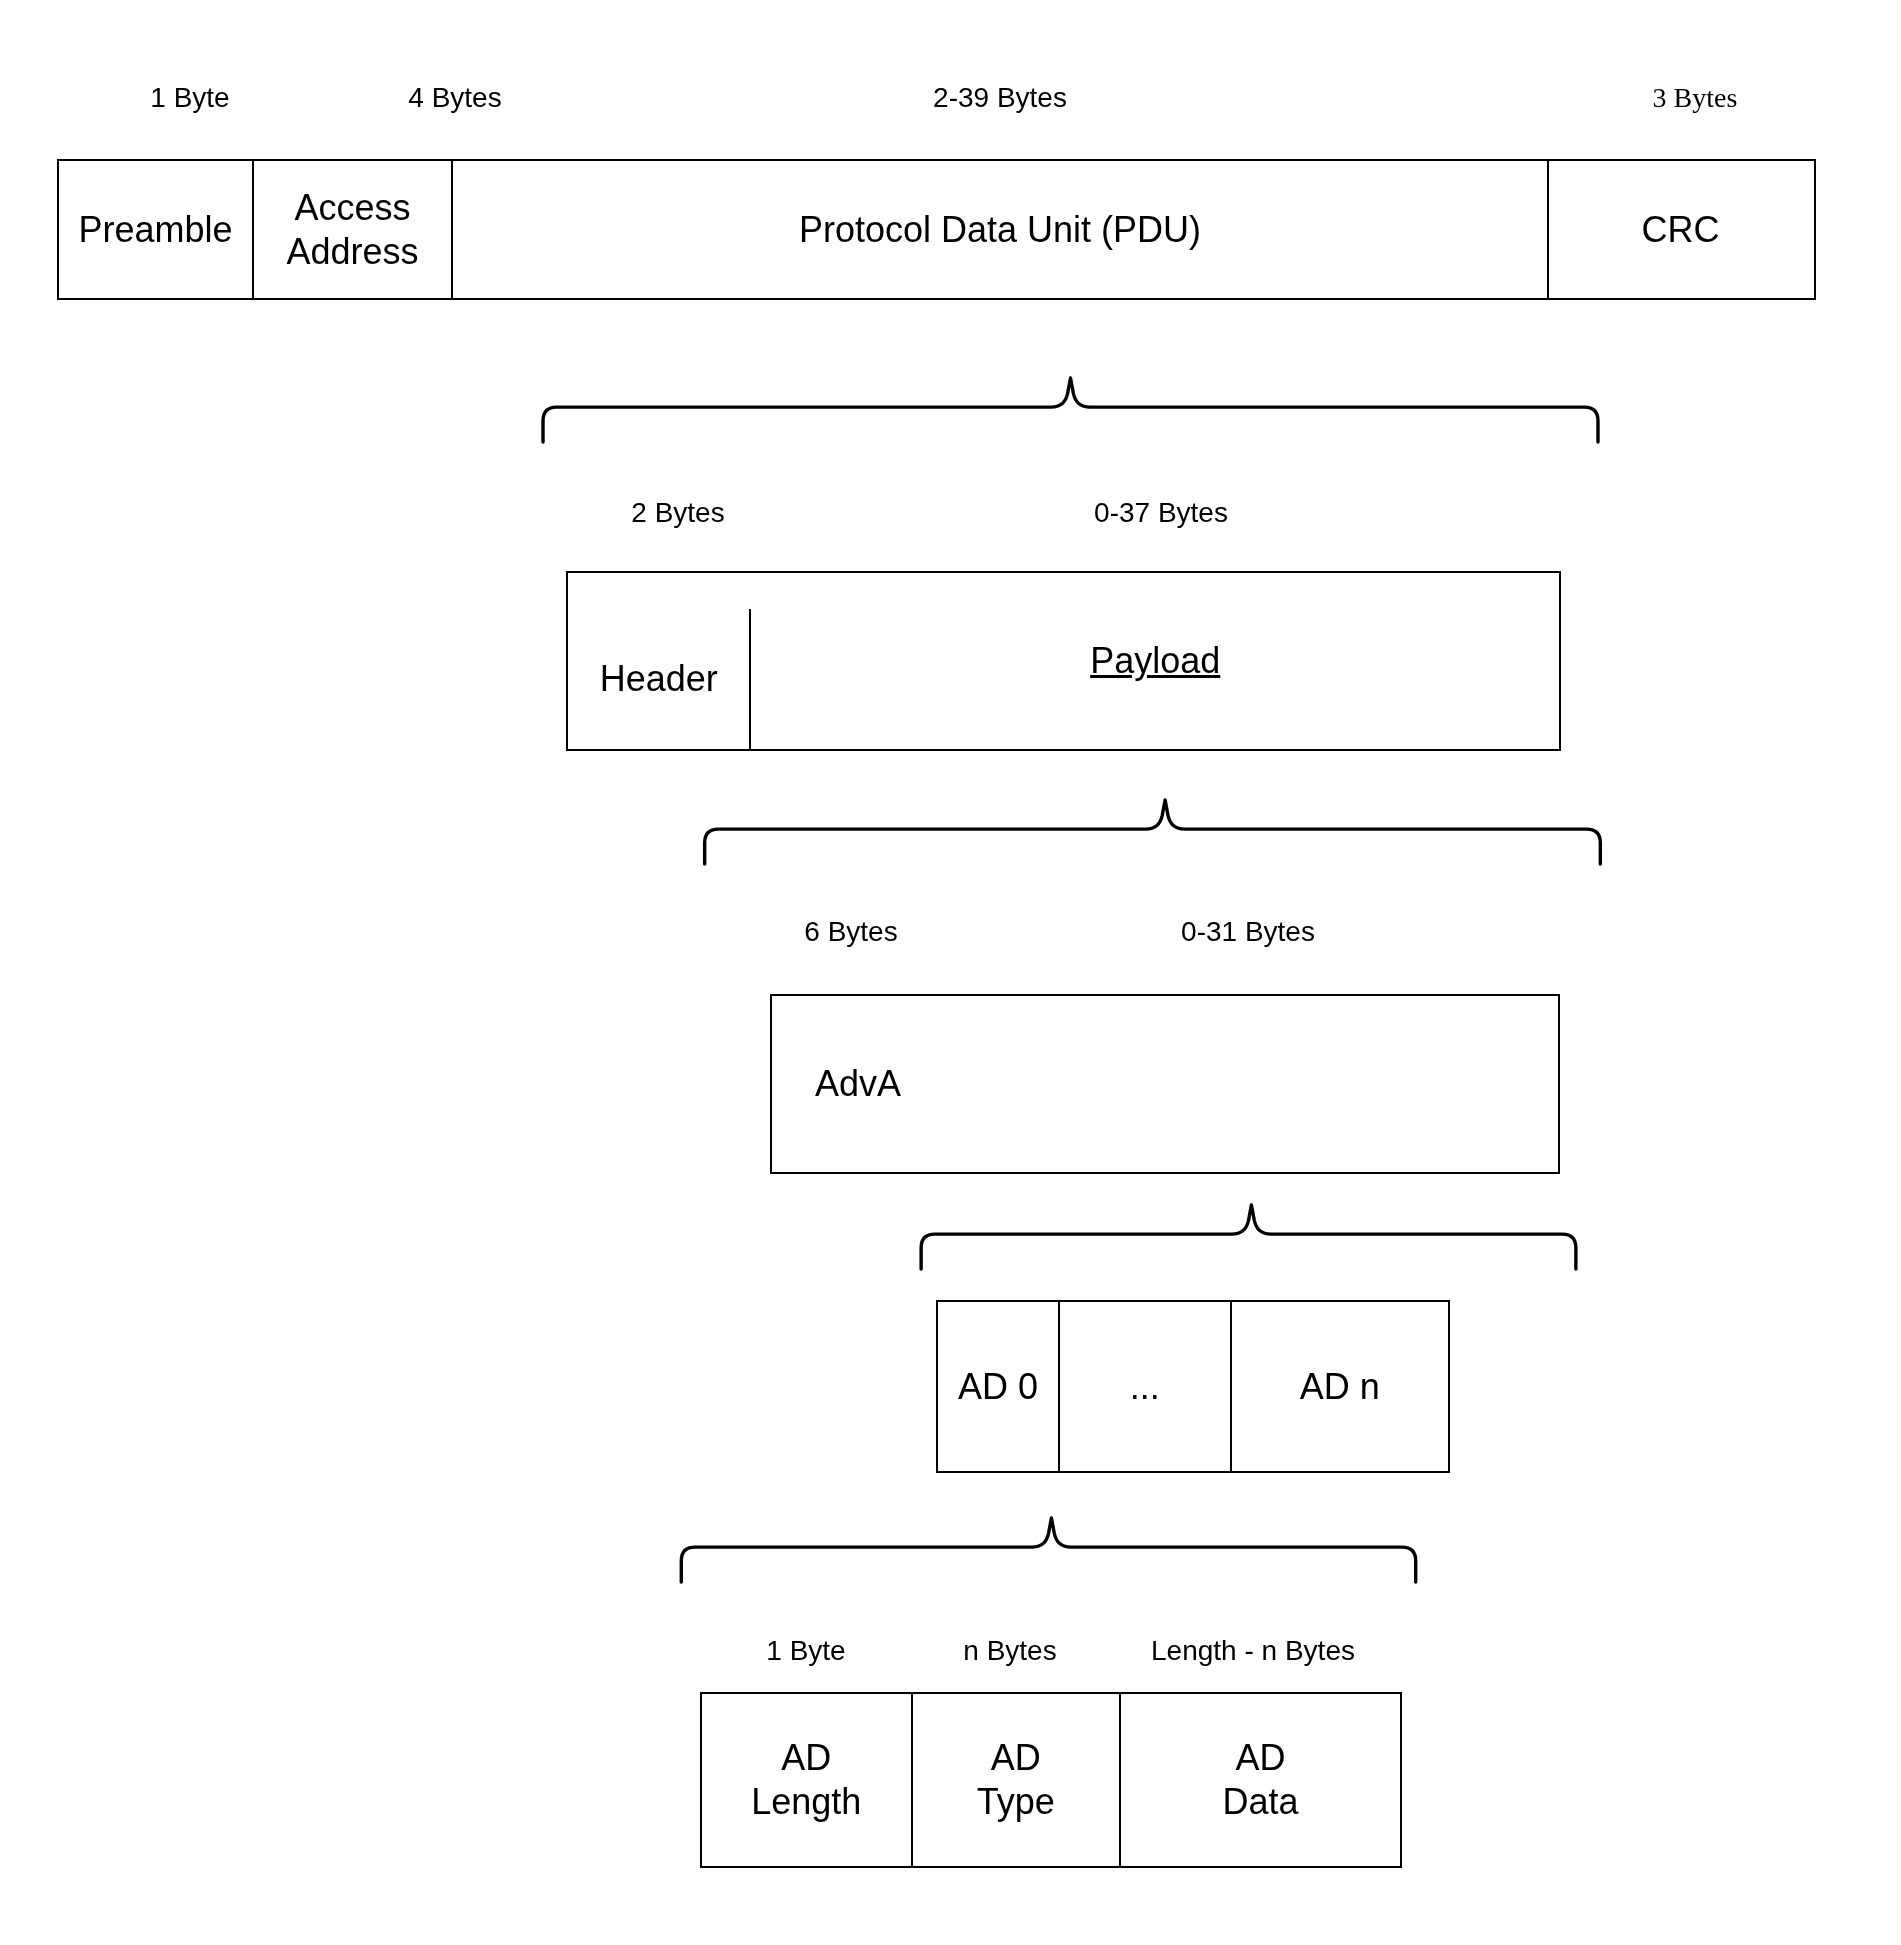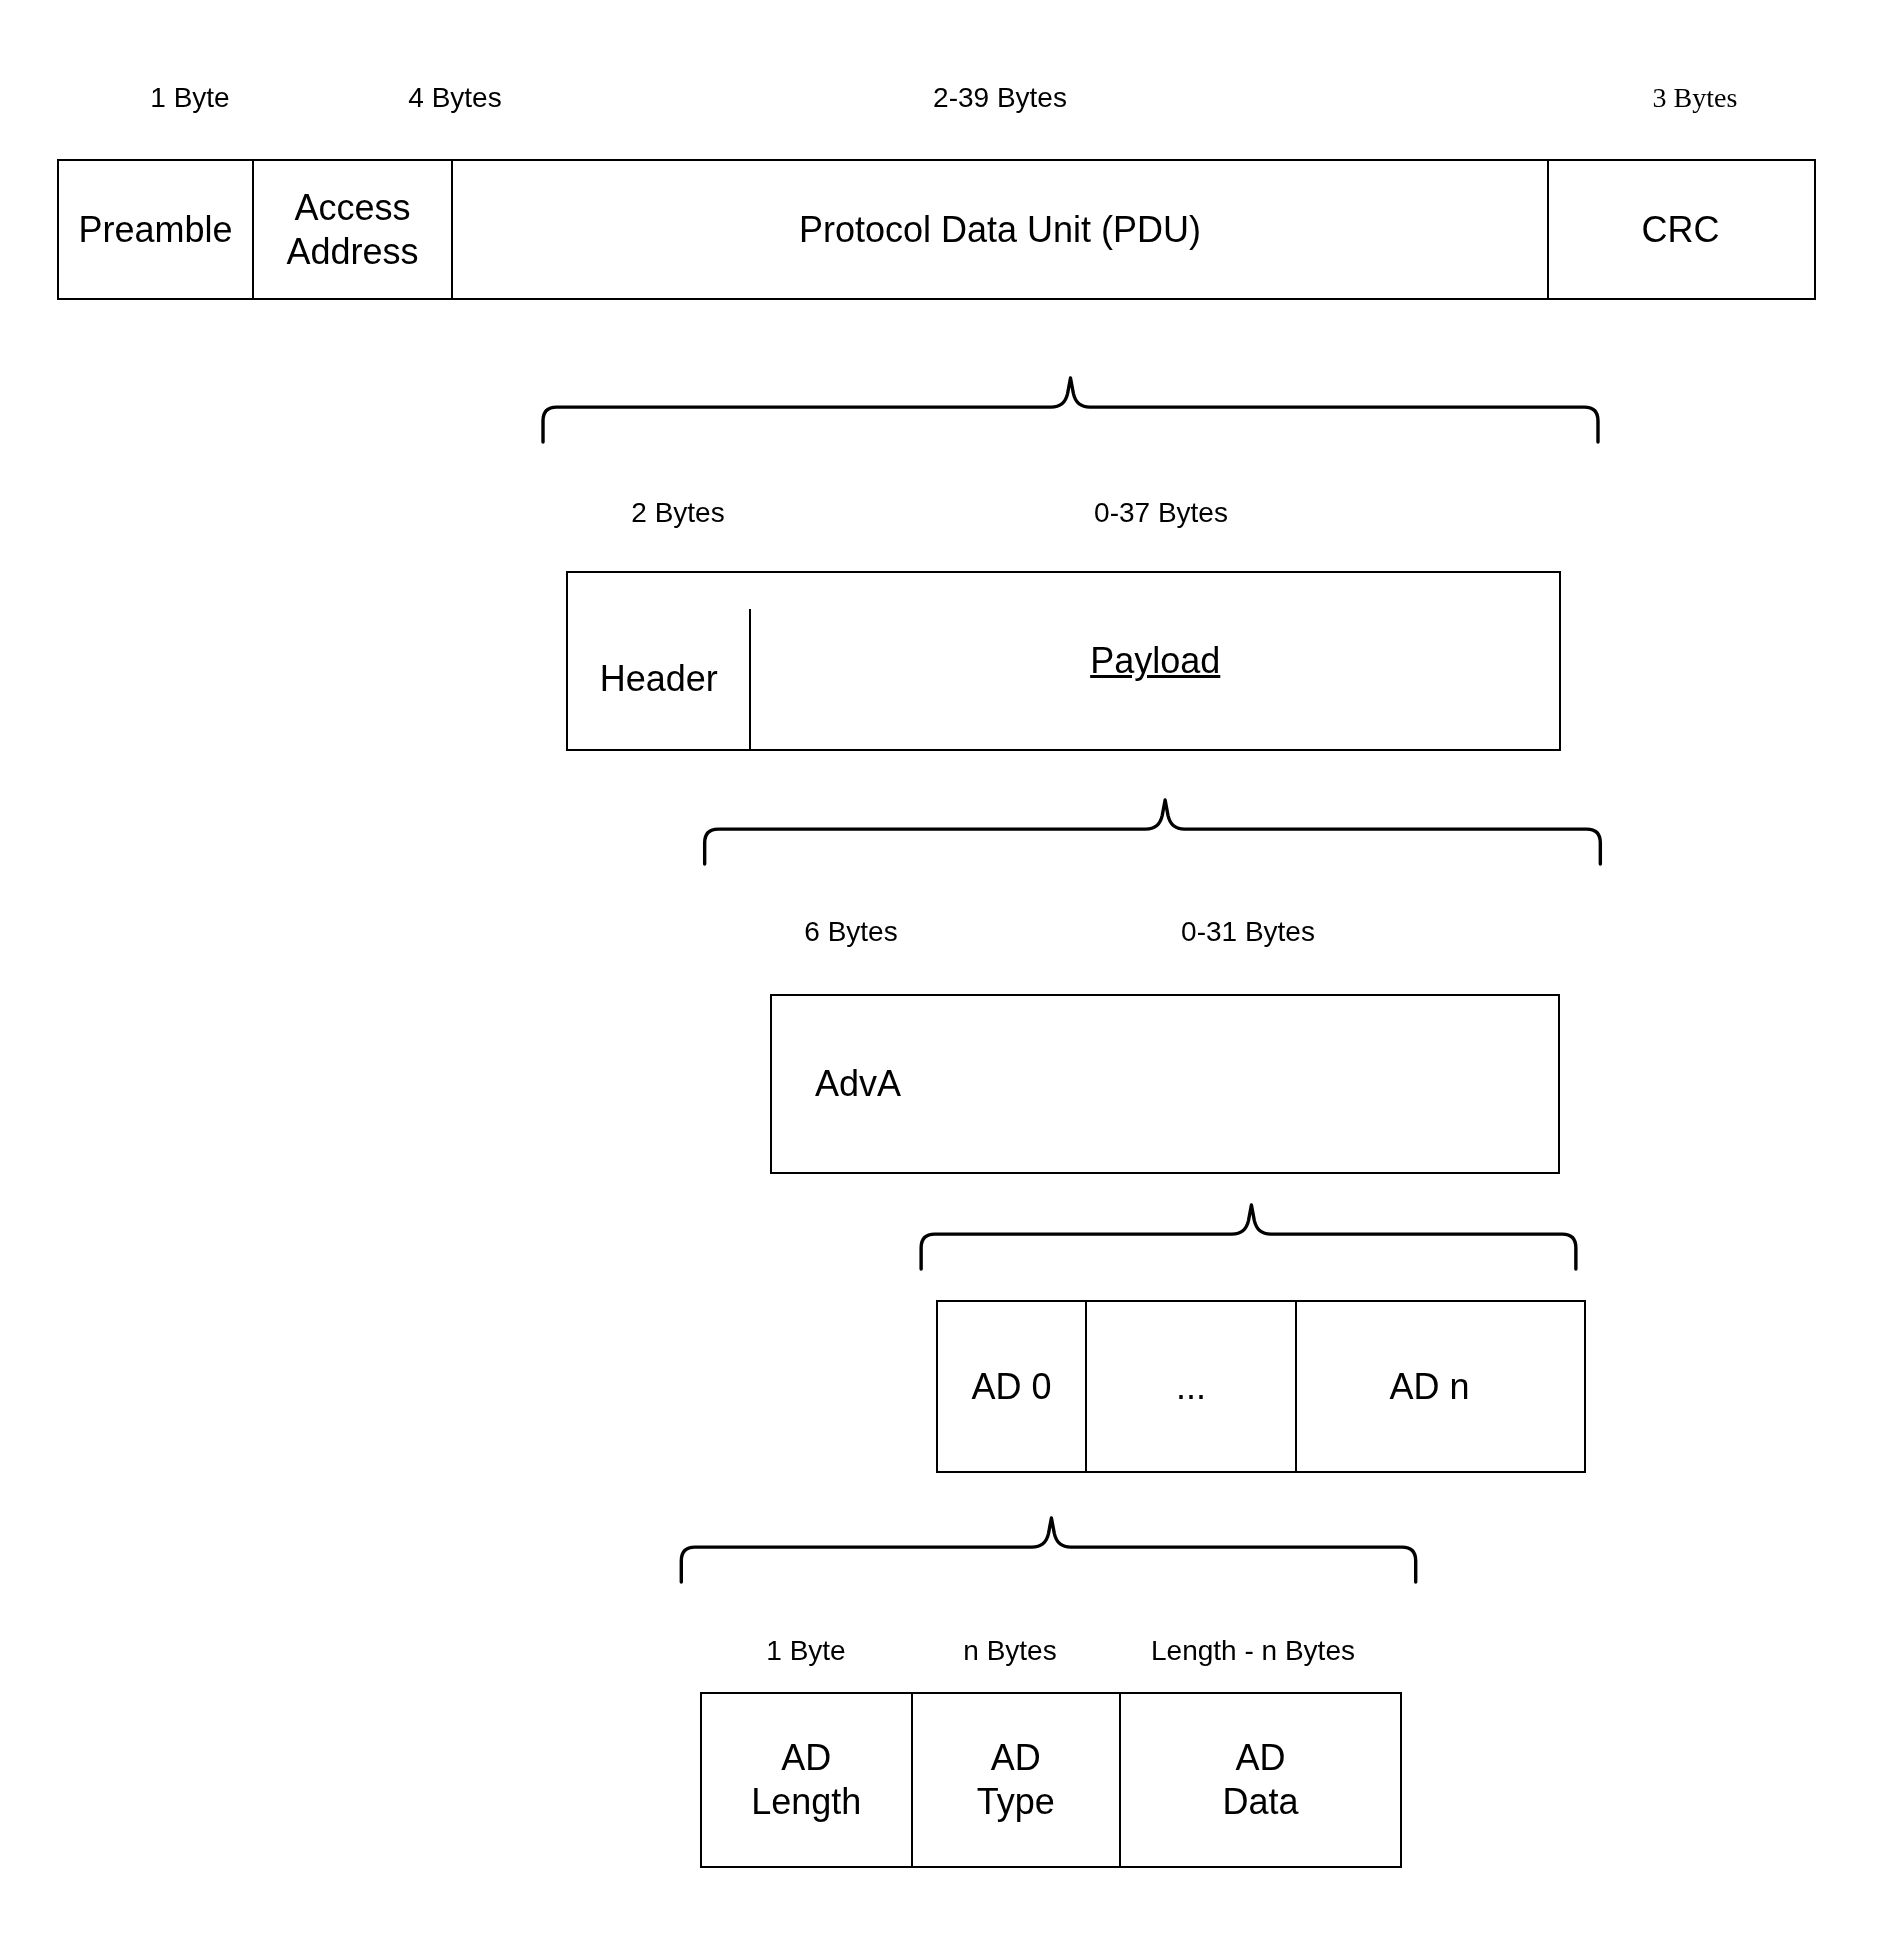"AD 0" div.row { width: 650px -> 514px }
